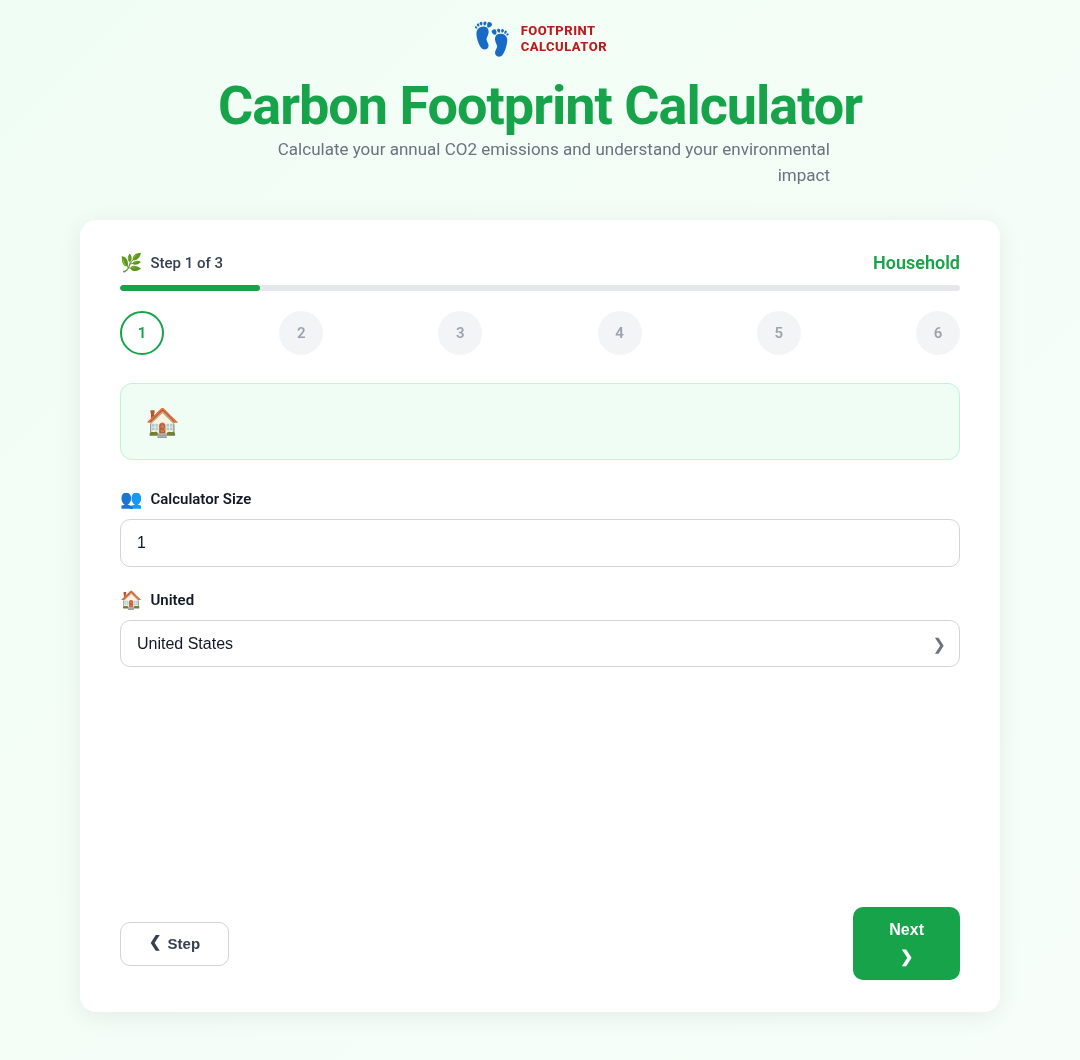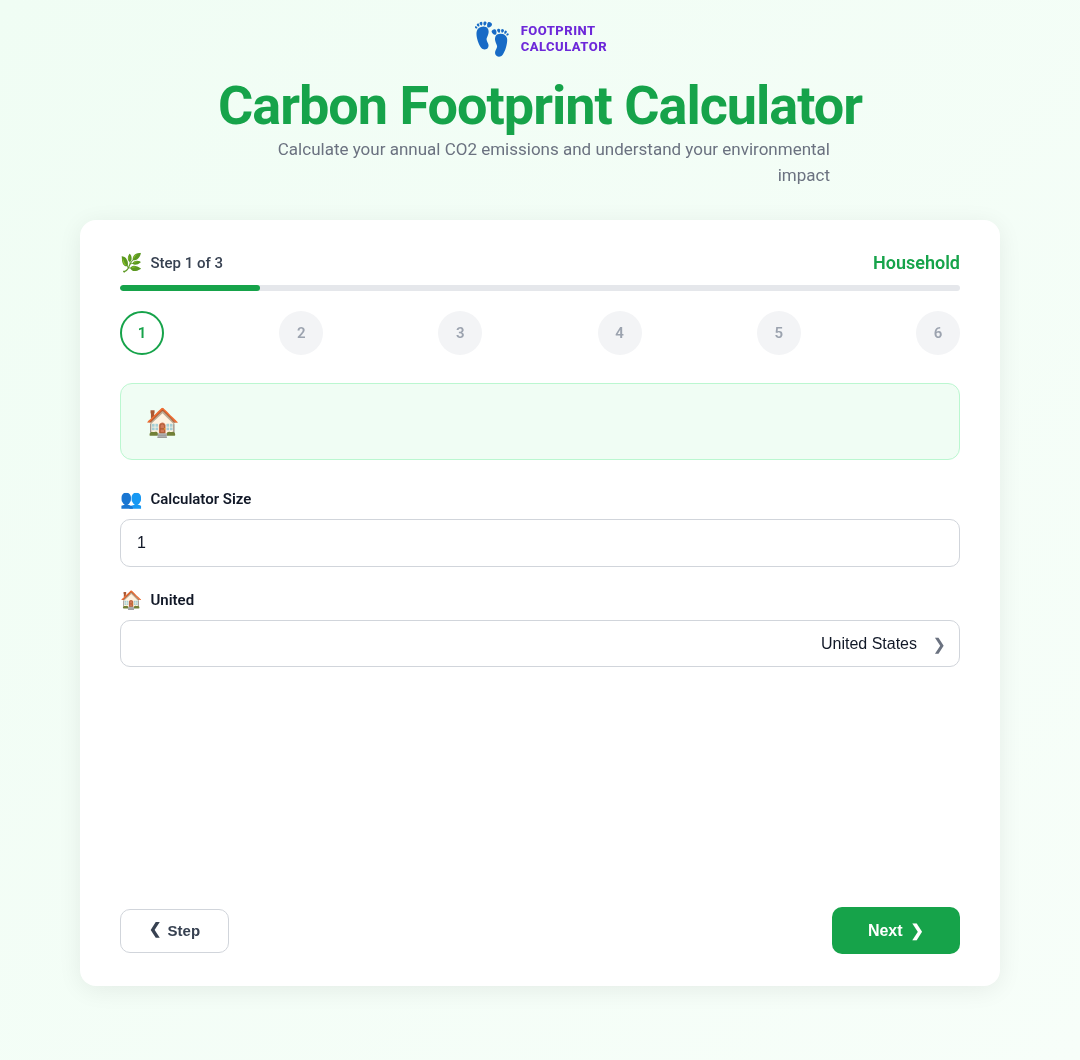"FOOTPRINT" .logo-text { color: #6d28d9 -> #b91c1c }
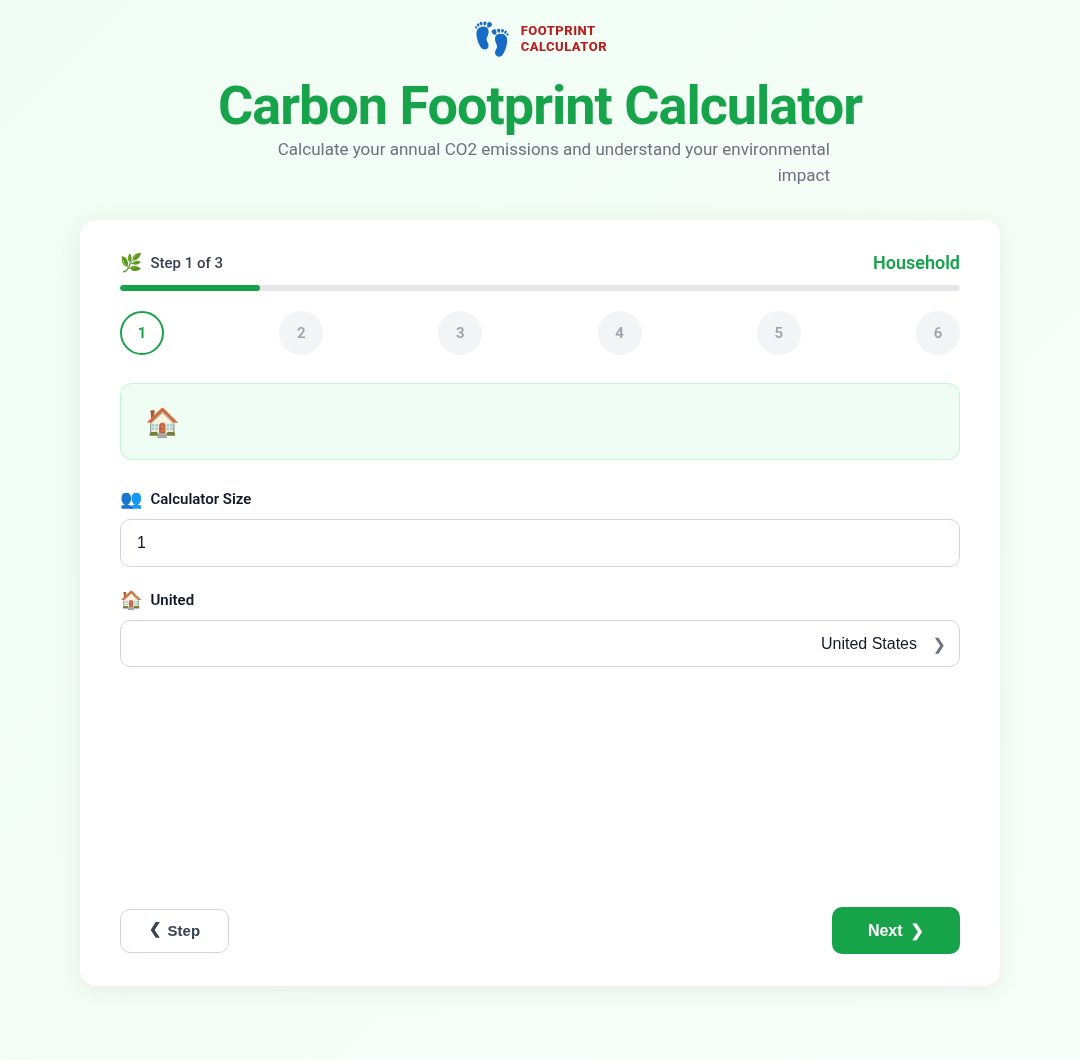"United States" .select-input { text-align: right -> none }
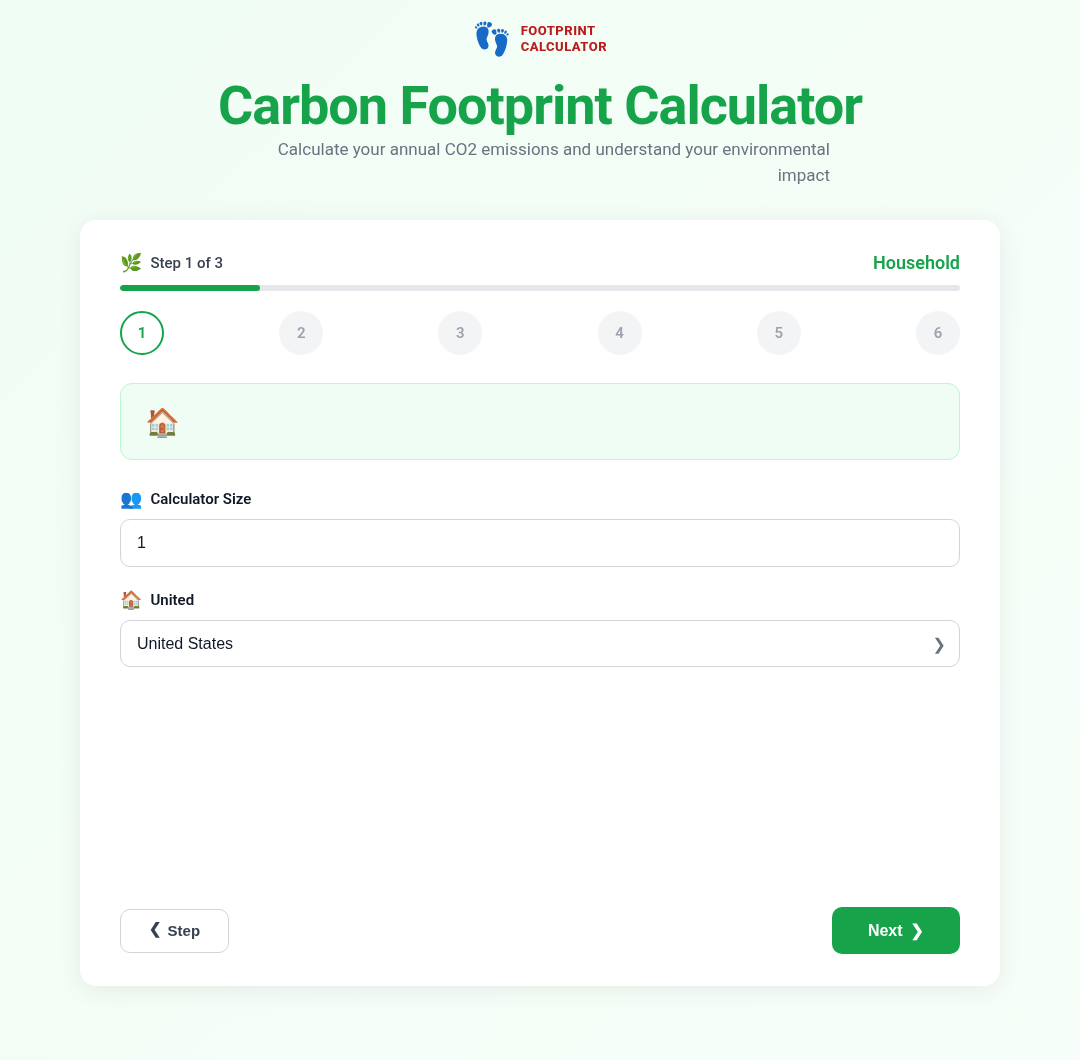"Next" .next-btn { flex-direction: none -> column }
